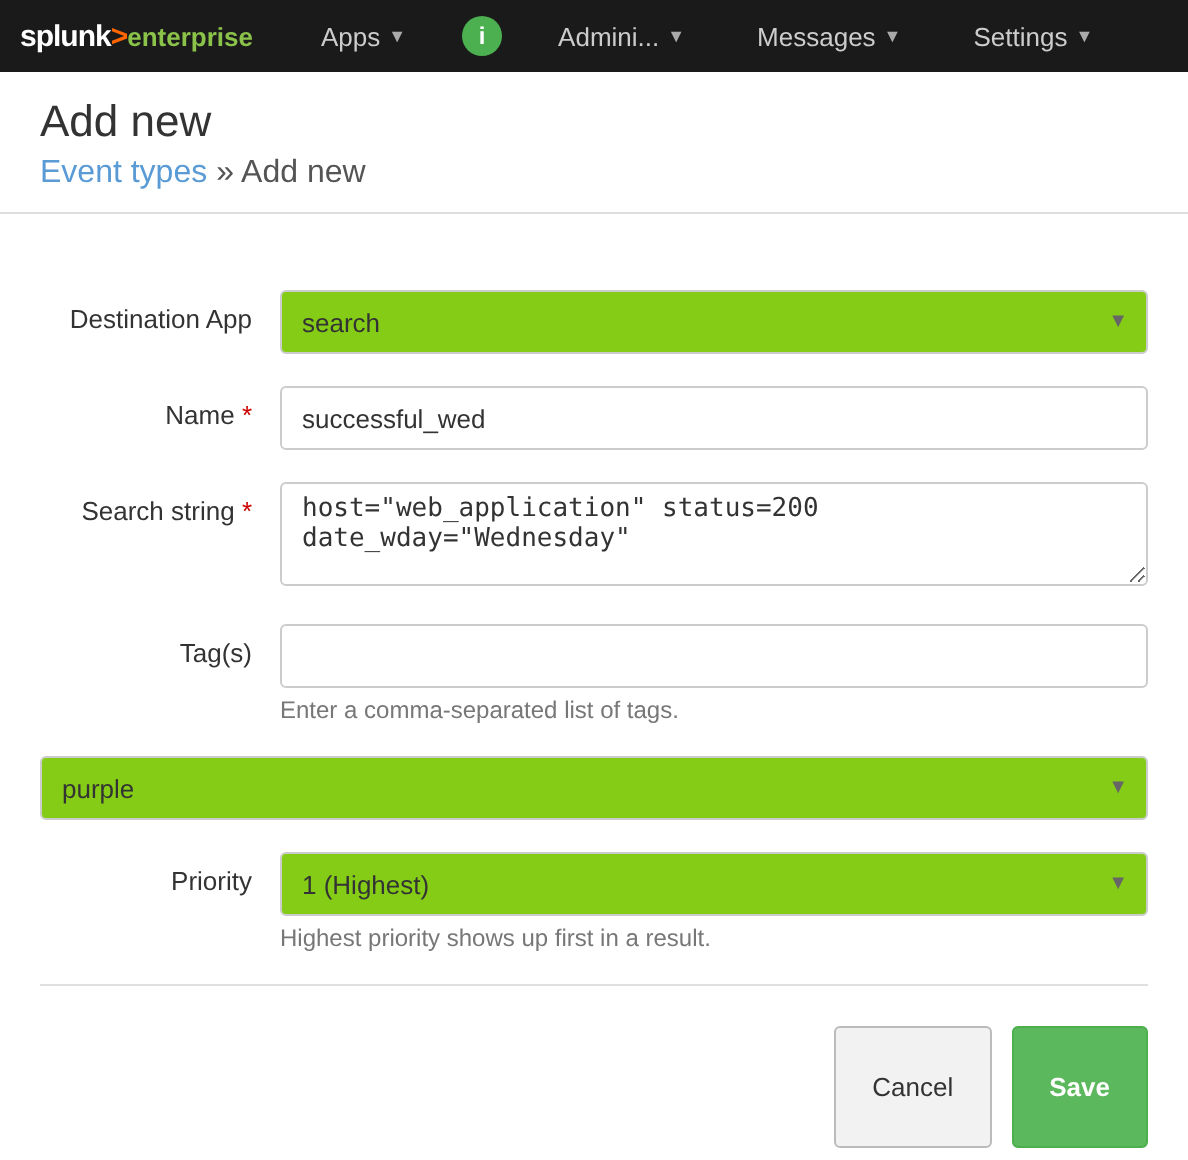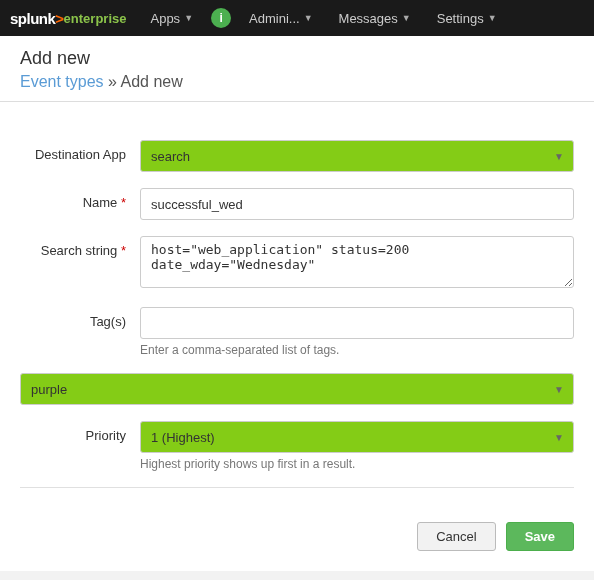"splunk>" .top-nav { gap: 2px -> 12px }
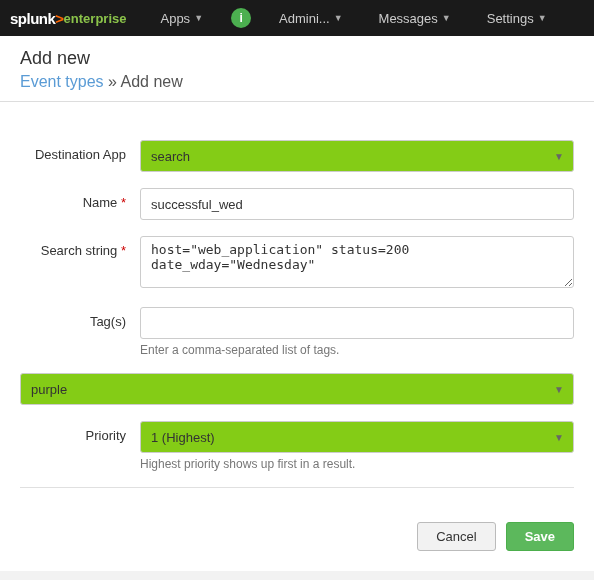"Add new" .page-title { font-size: 18px -> 22px }
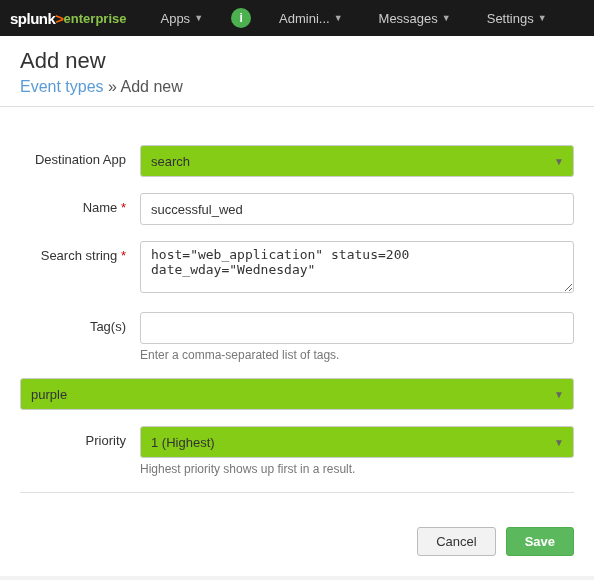"Cancel" .btn { margin-top: 14px -> none; padding: 6px 18px -> 22px 18px }
